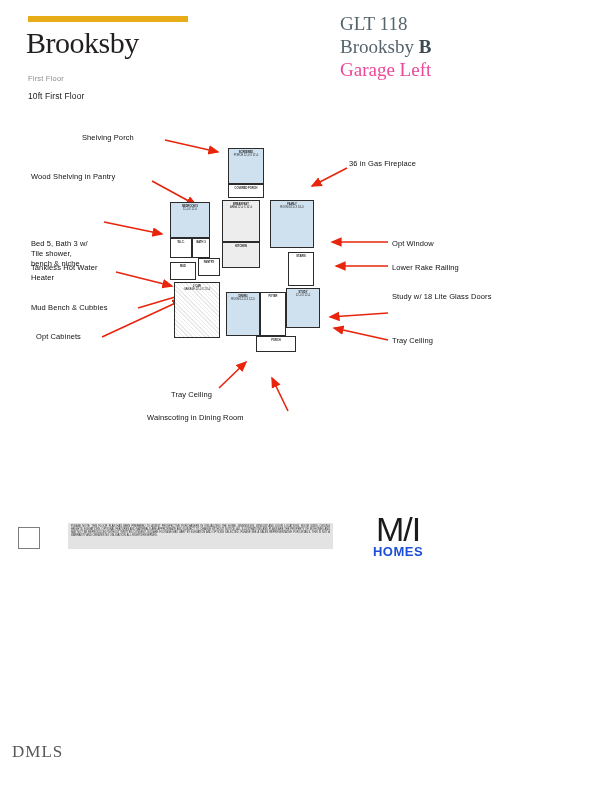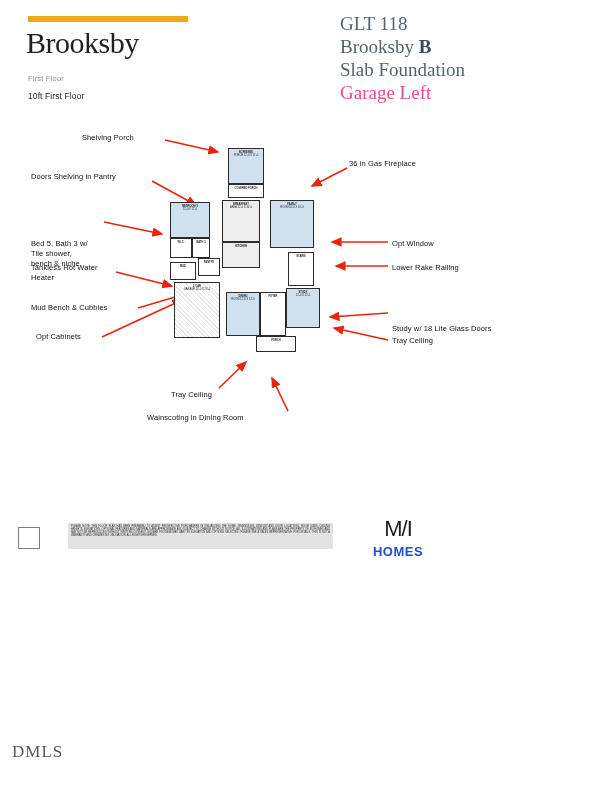"Slab Foundation" div.spec-line { html: <div>Slab Foundation</div> -> none }
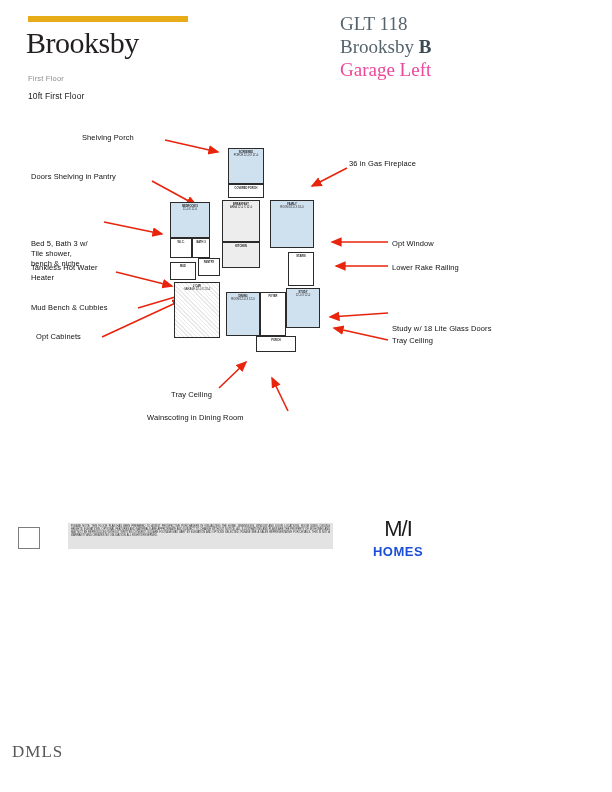"Doors Shelving in Pantry" div.callout { text: Doors -> Wood }
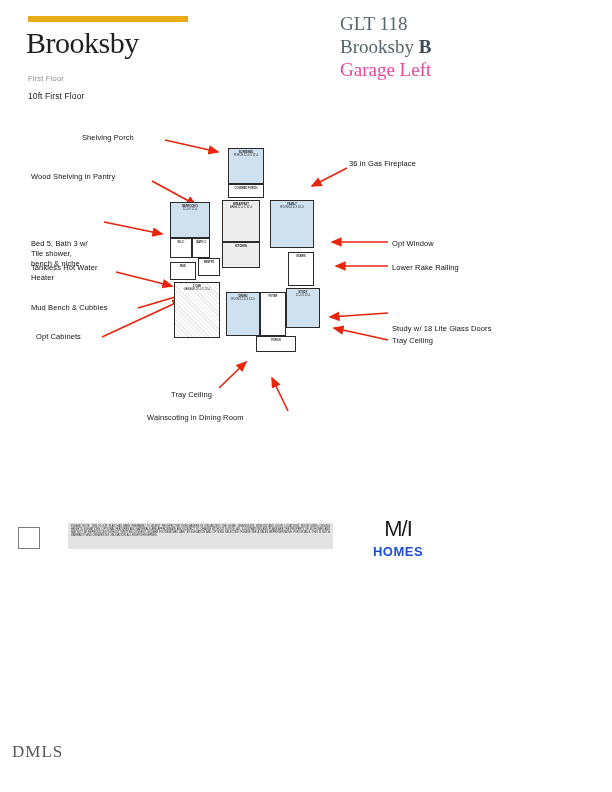"Study w/ 18 Lite Glass" div.callout { top: 324px -> 292px }
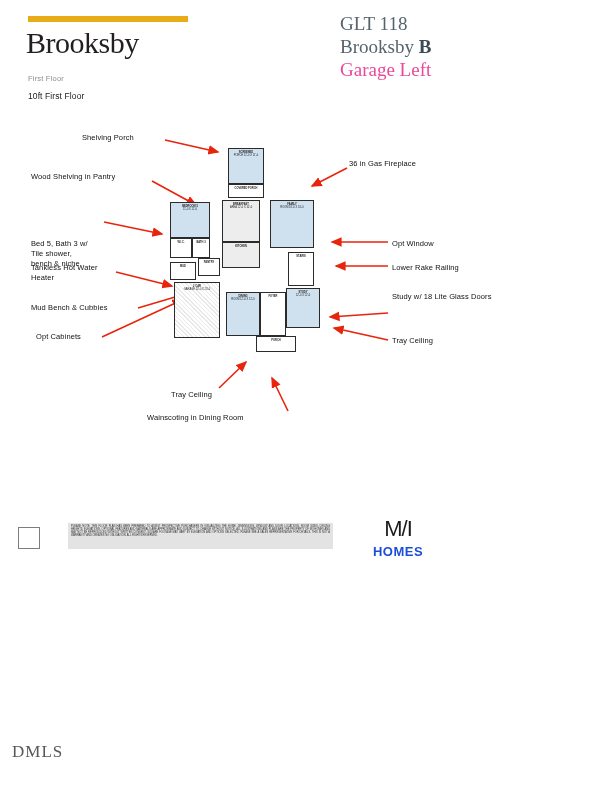"M/I" .mi-mark { font-size: 22px -> 34px }
